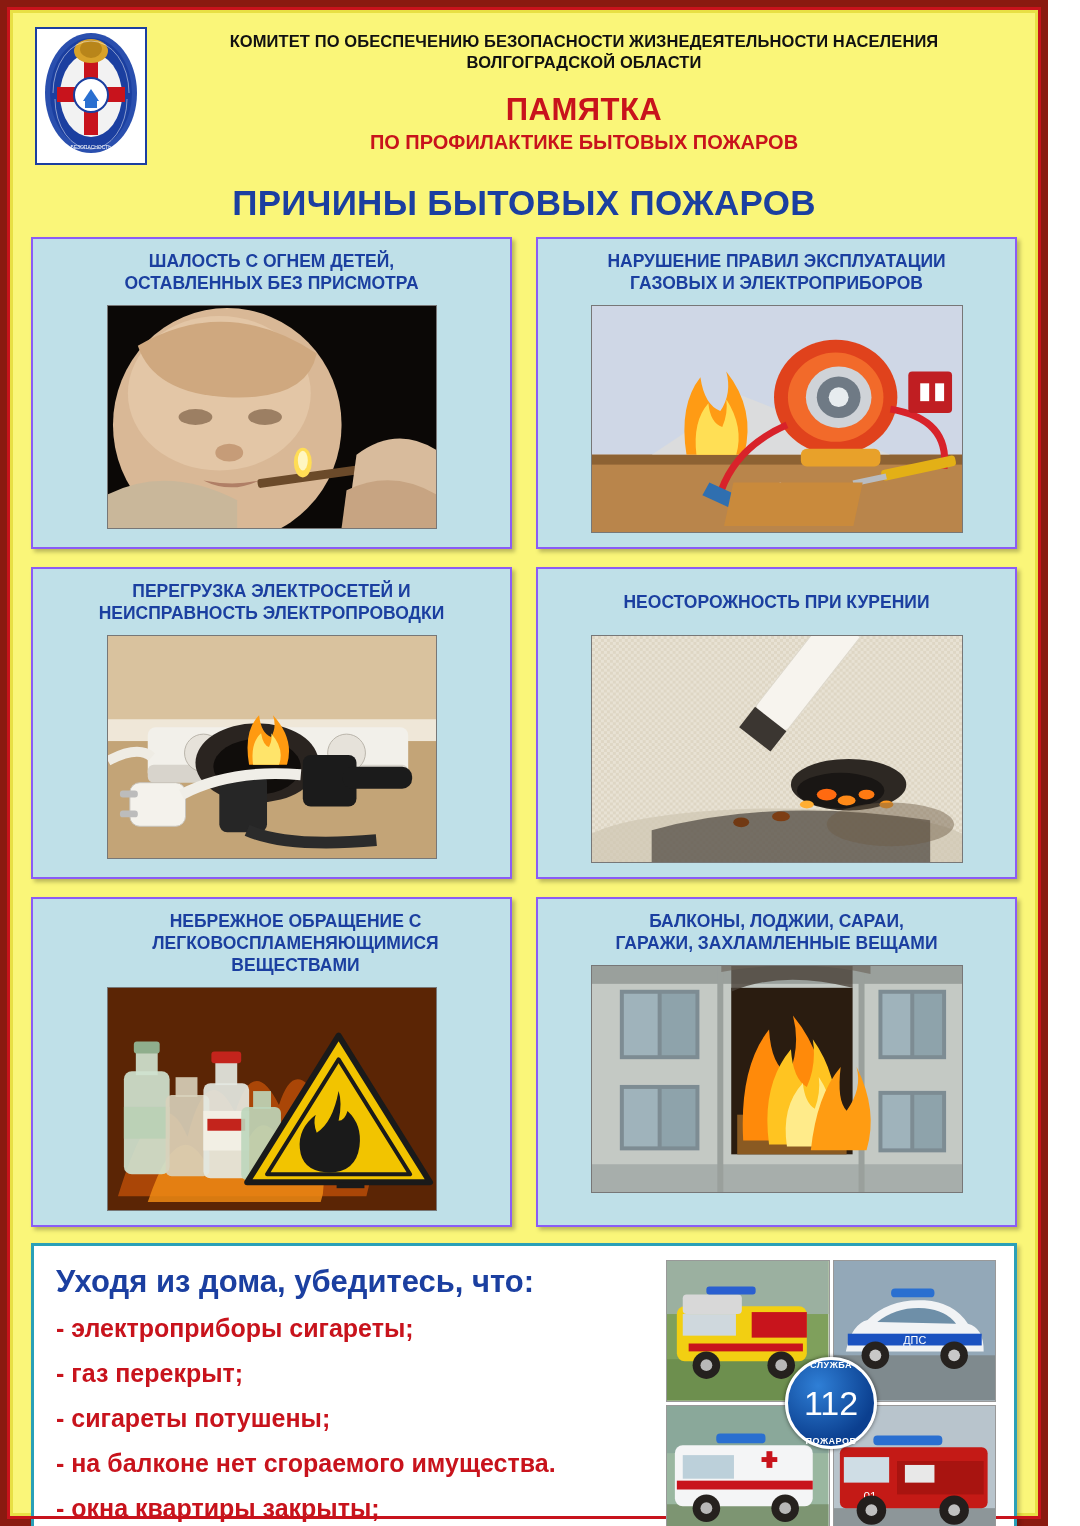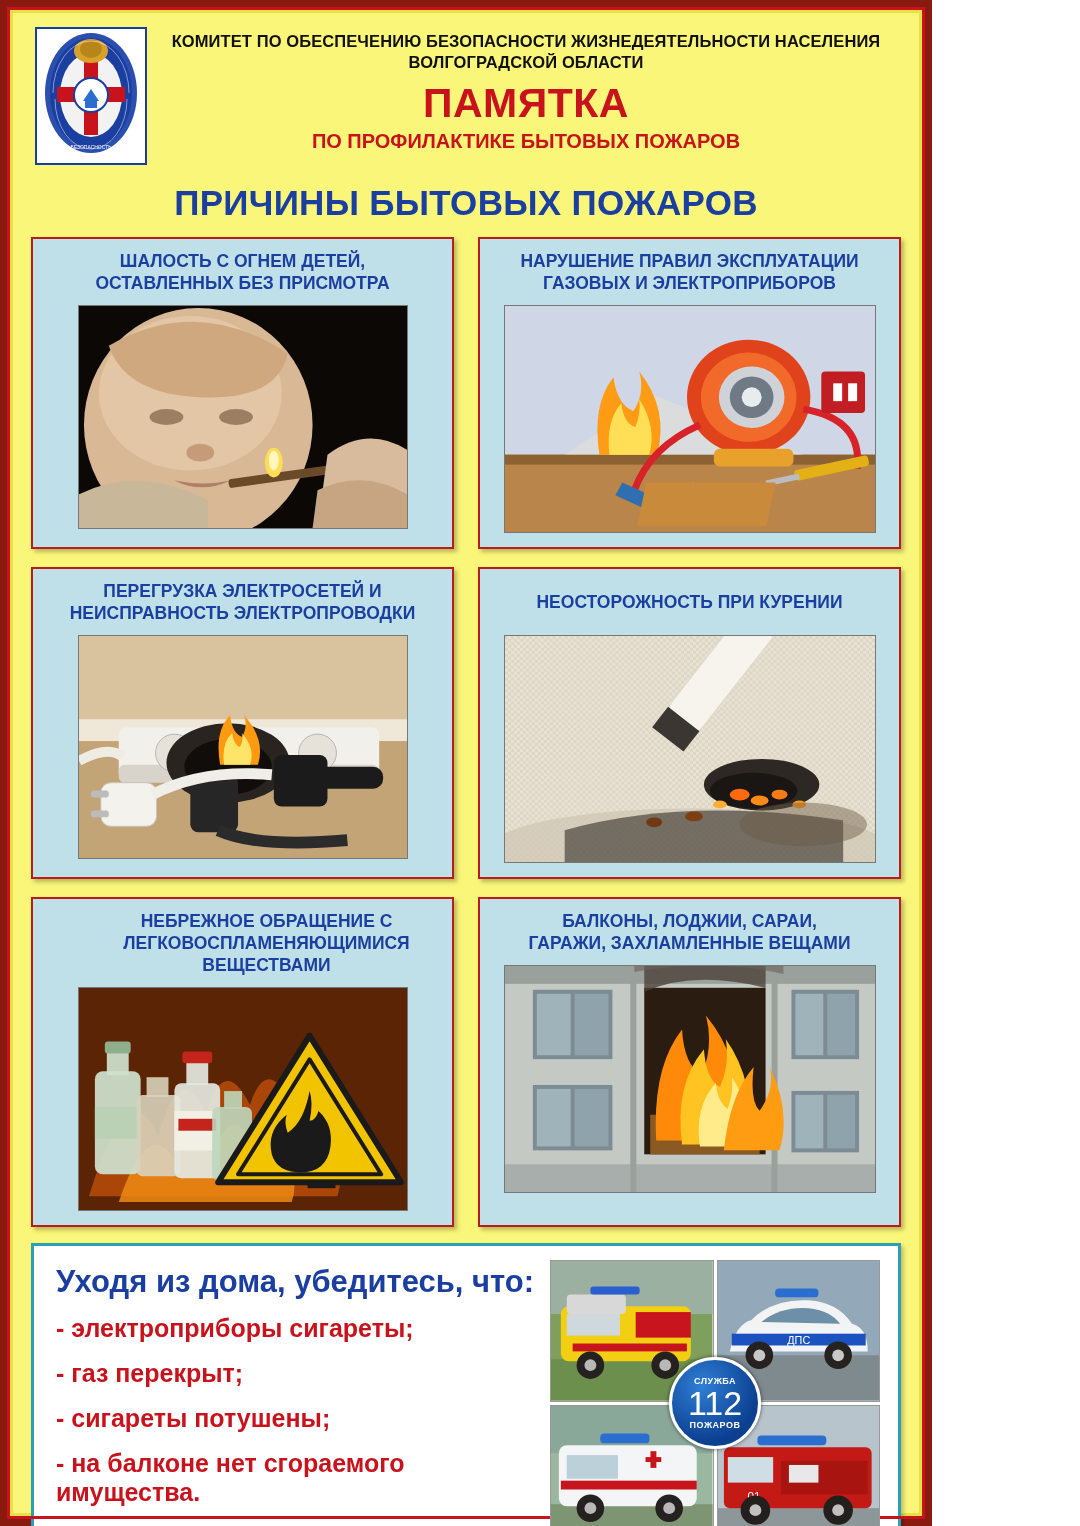"КОМИТЕТ ПО ОБЕСПЕЧЕНИЮ БЕЗОПАСНОСТИ" .poster { width: 932px -> 1048px }
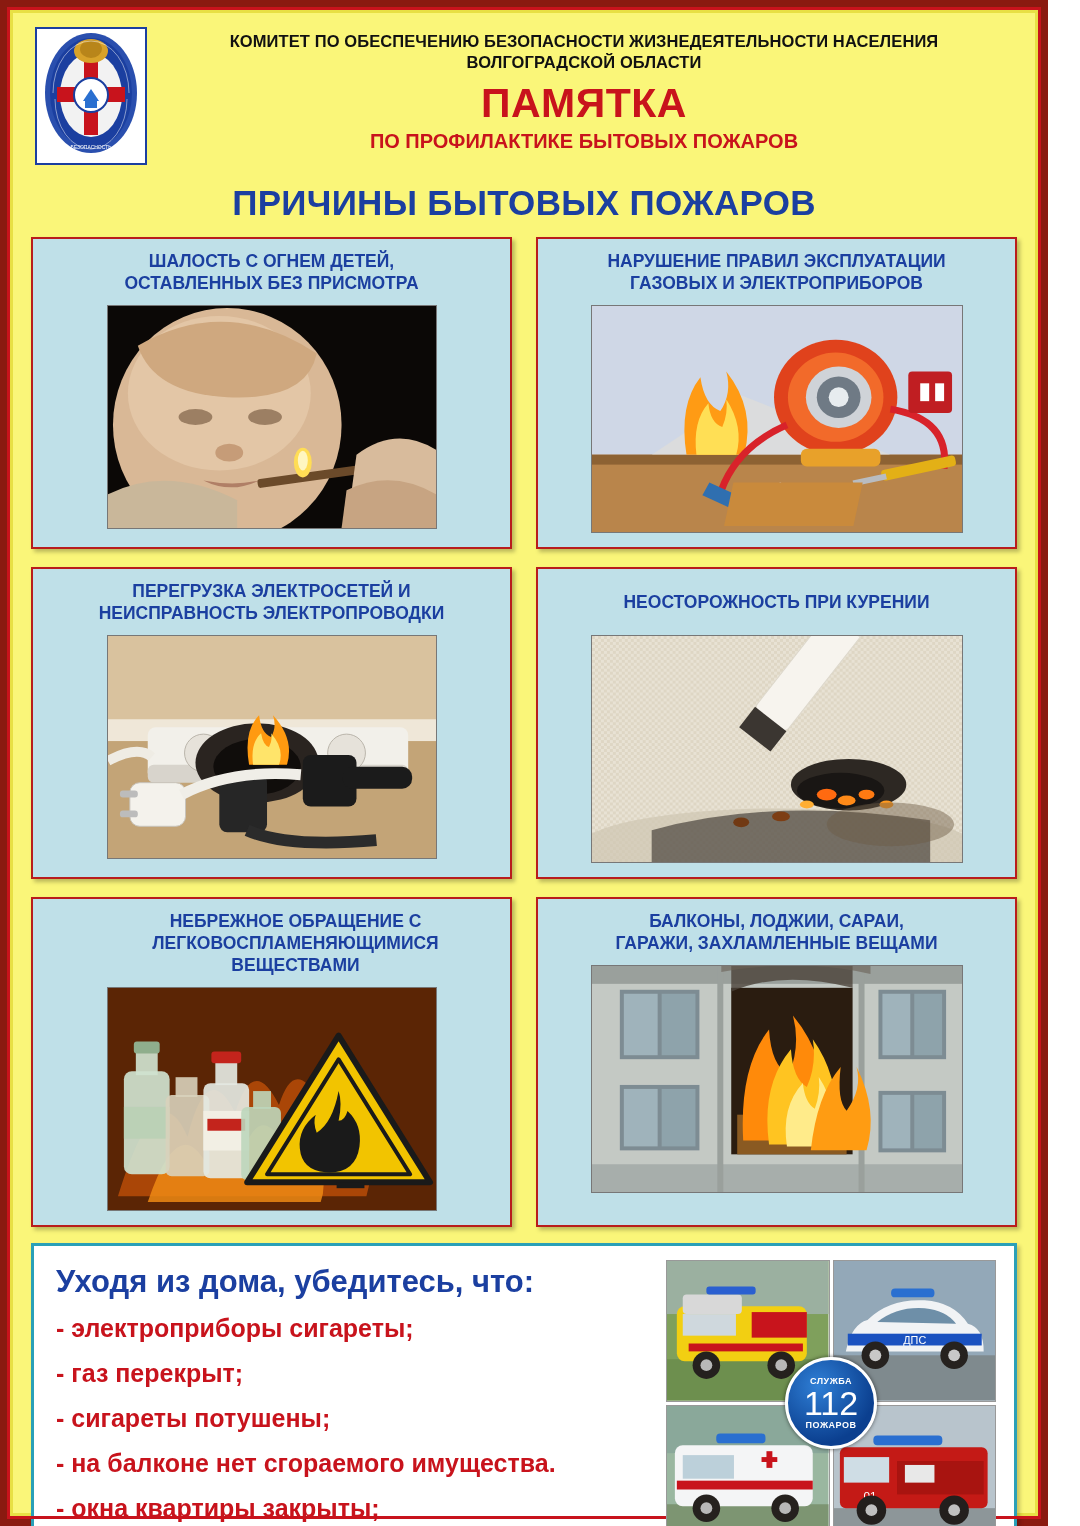"ПАМЯТКА" .pamyatka { font-size: 41px -> 31px; margin-top: 8px -> 20px }
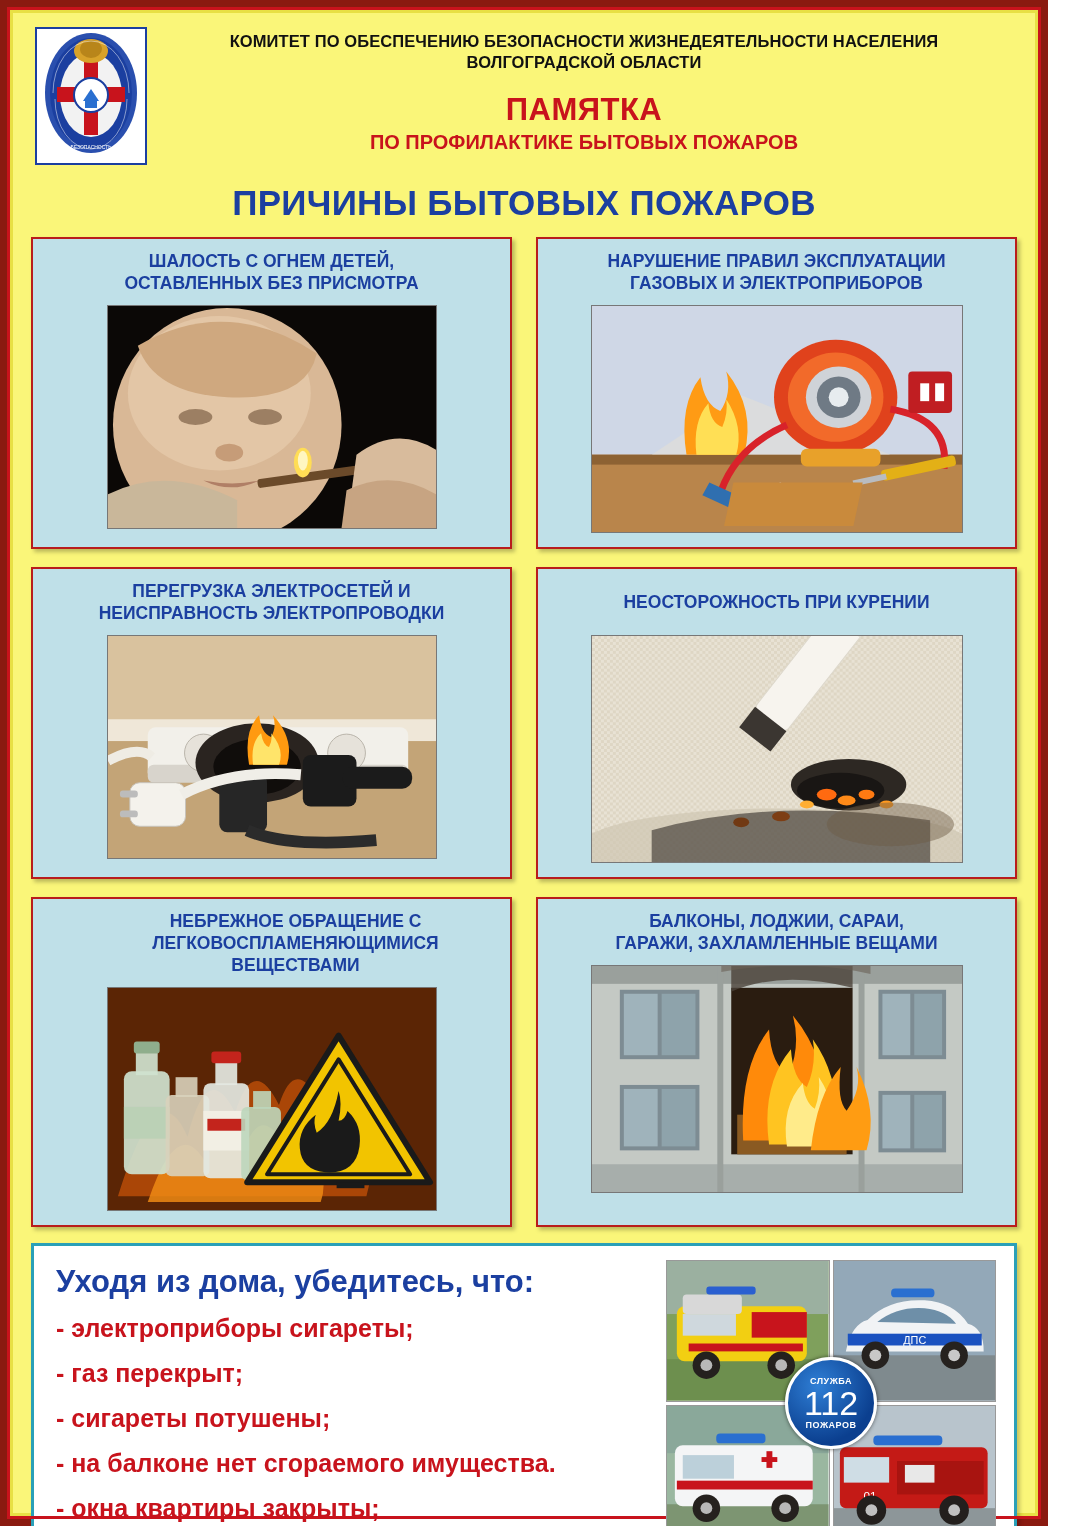"ШАЛОСТЬ С ОГНЕМ ДЕТЕЙ," .card { border: 2px solid #b91c1c -> 2px solid #8b5cf6 }
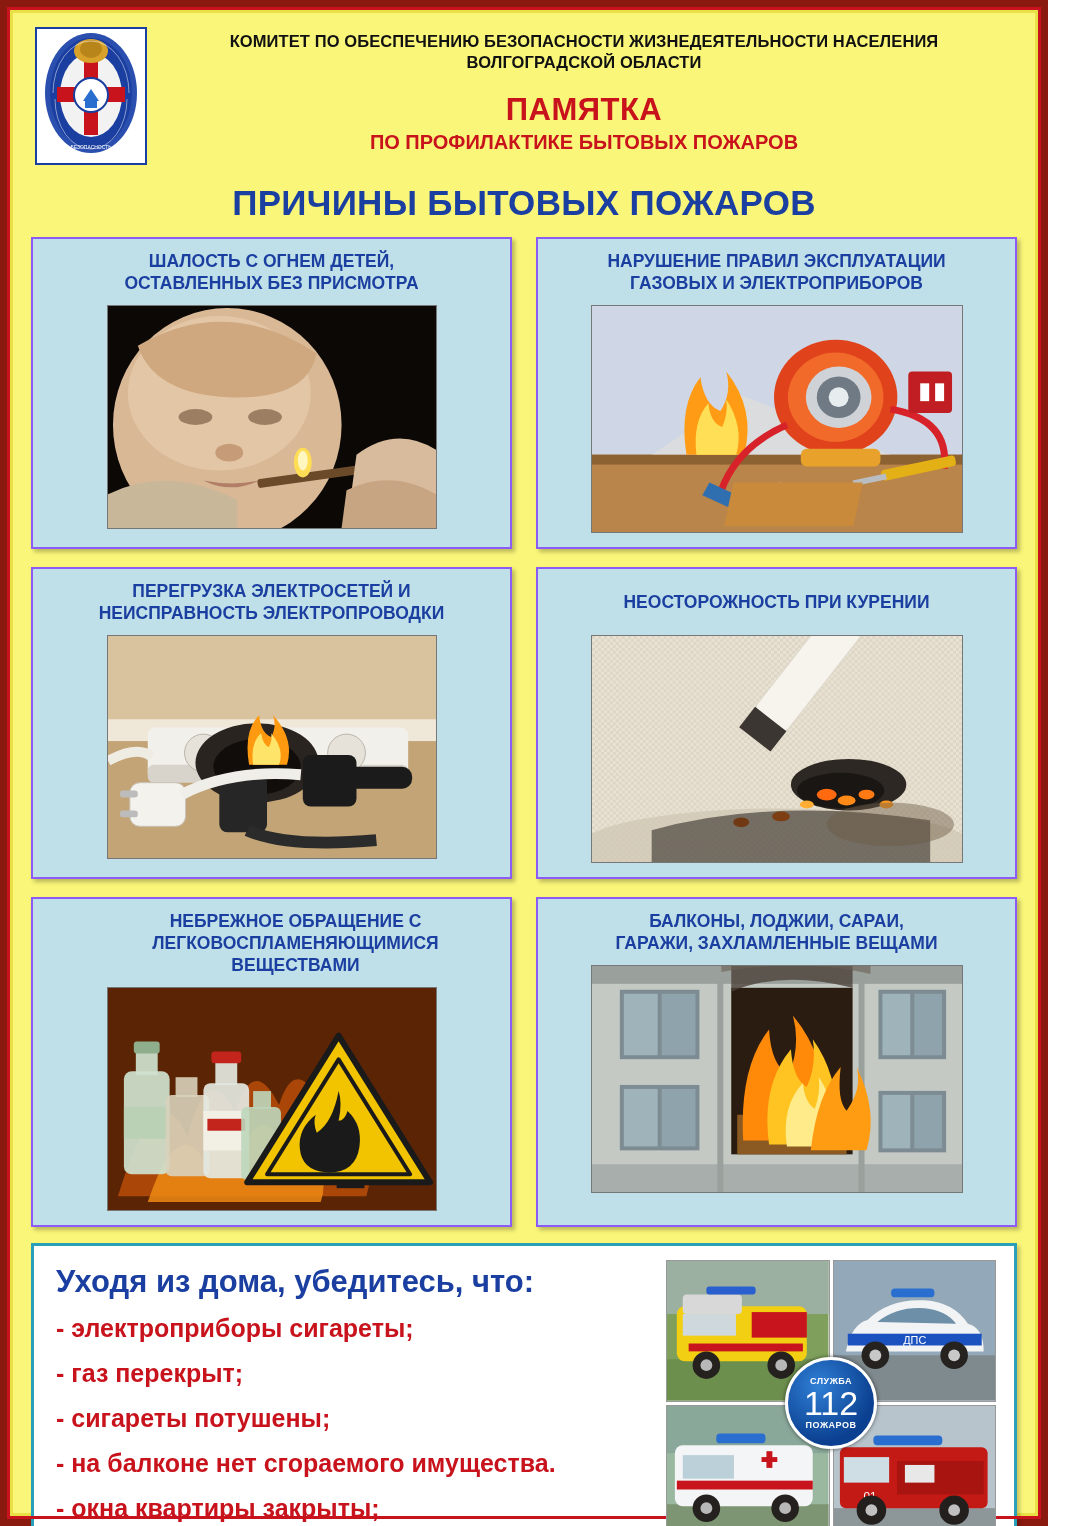"СЛУЖБА" .badge112 { gap: none -> 16px }
